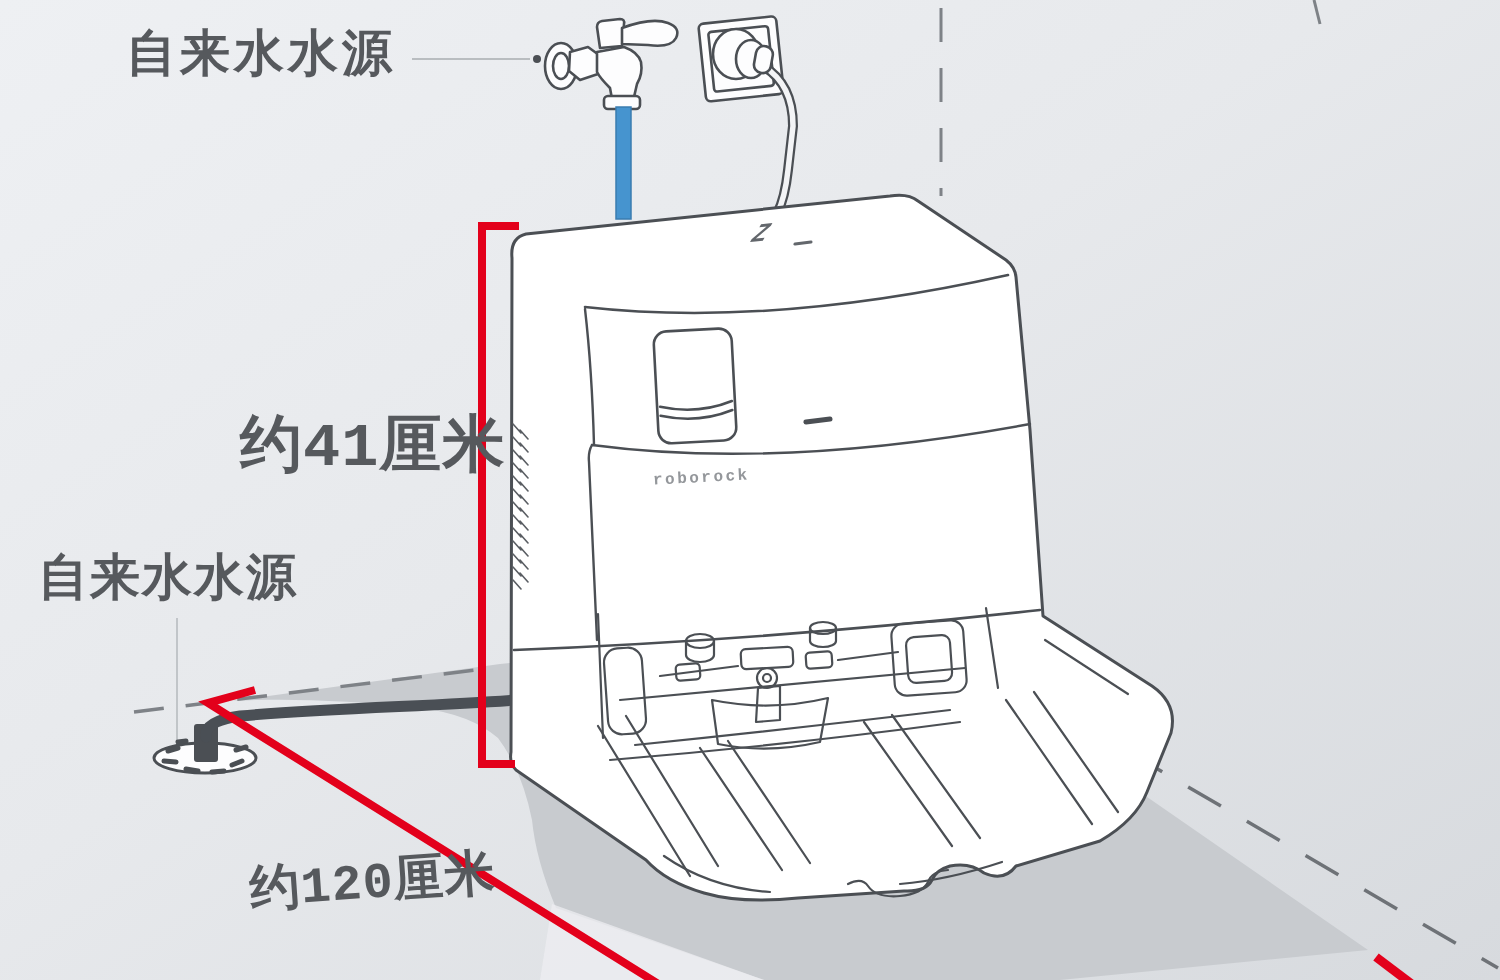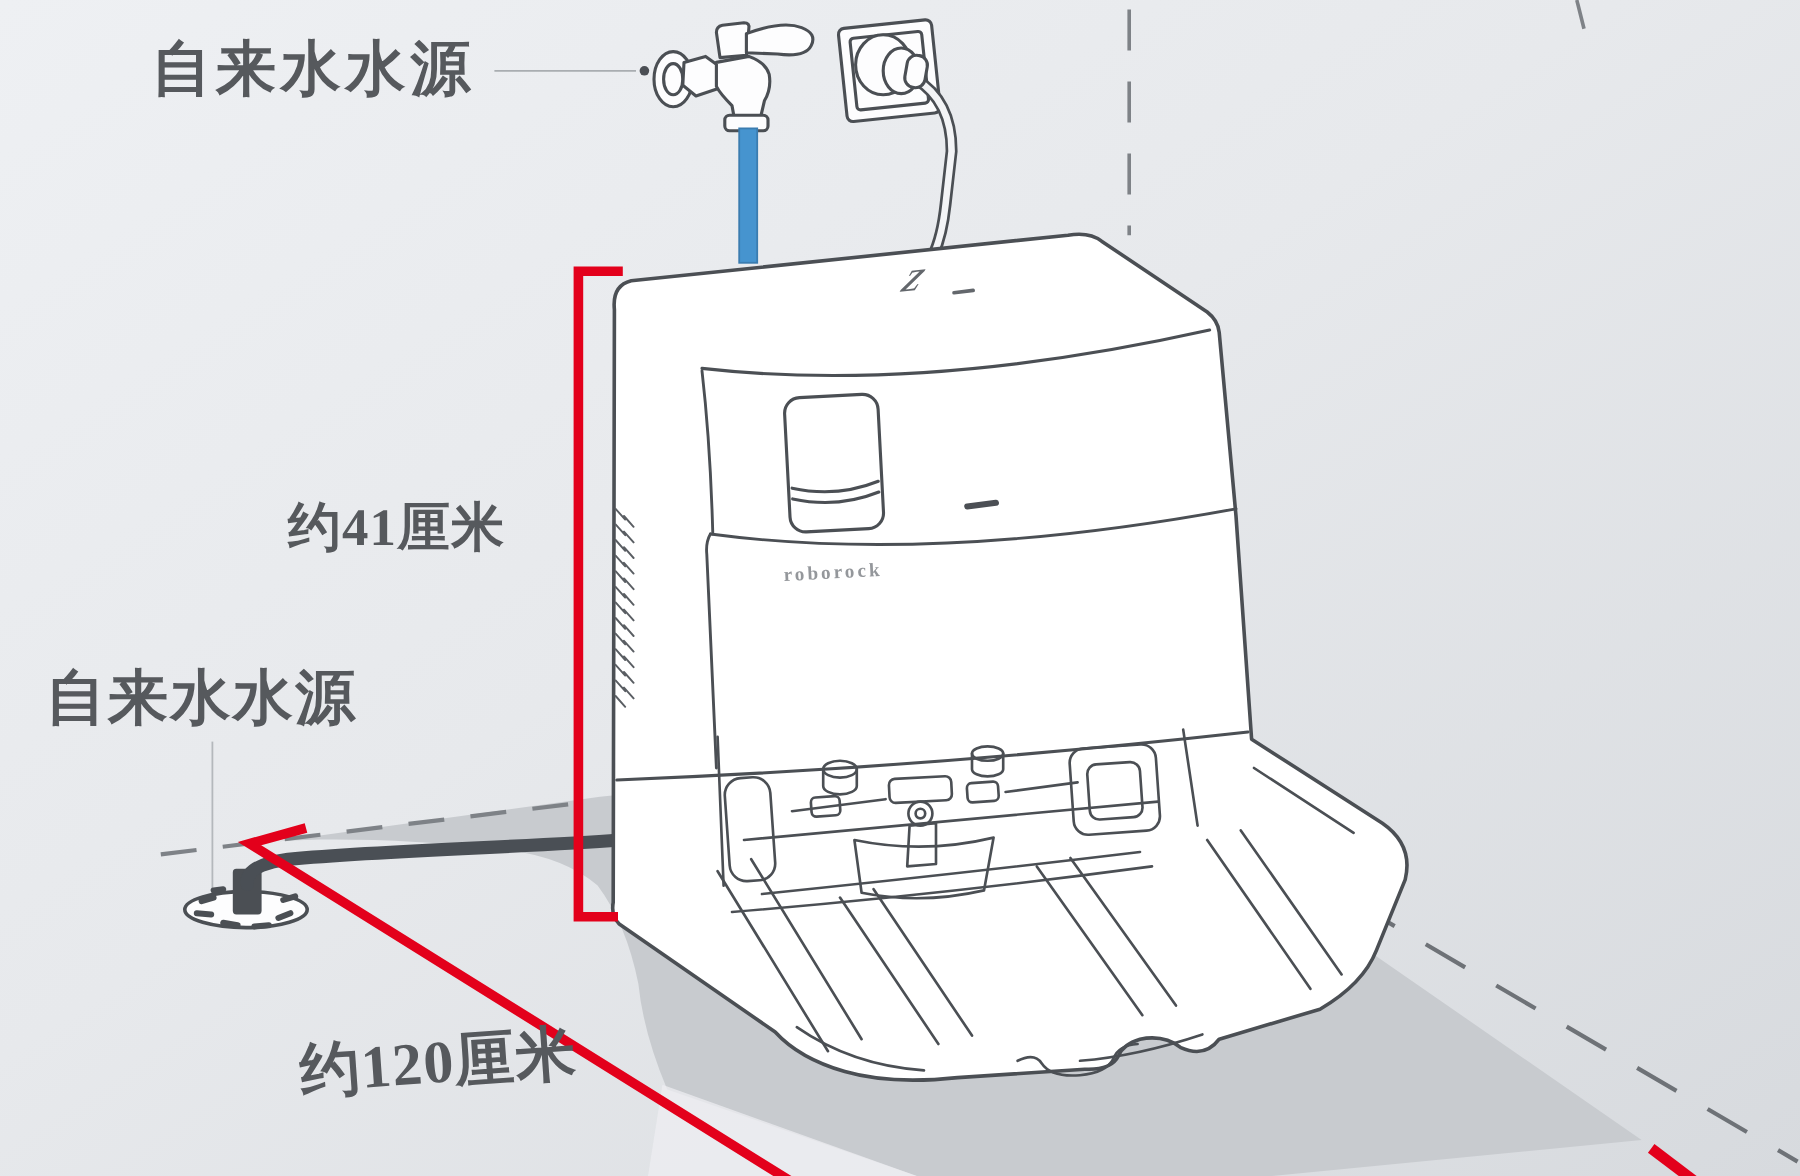"自来水水源" #stage { font-family: Liberation Serif, serif -> Liberation Mono, monospace }
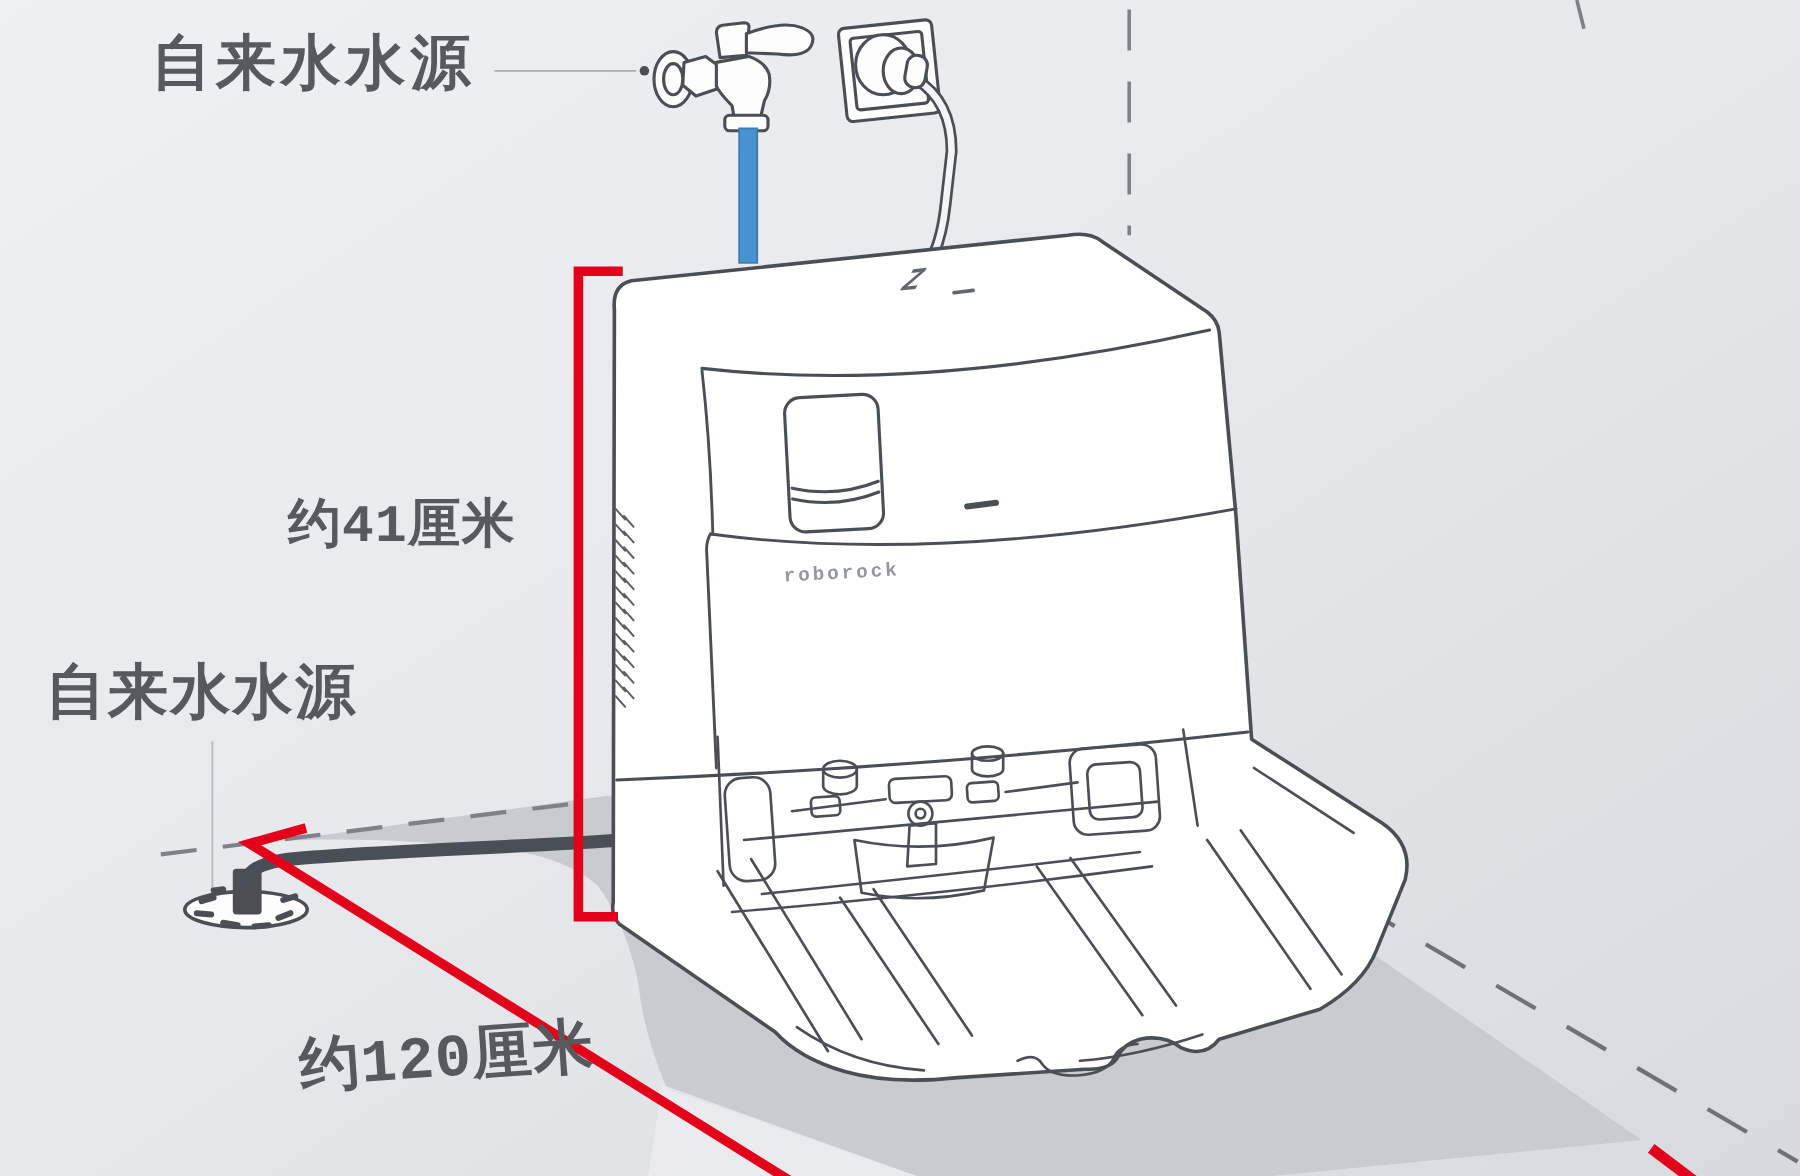"约41厘米" #height-dim-label { font-size: 44px -> 62px }
